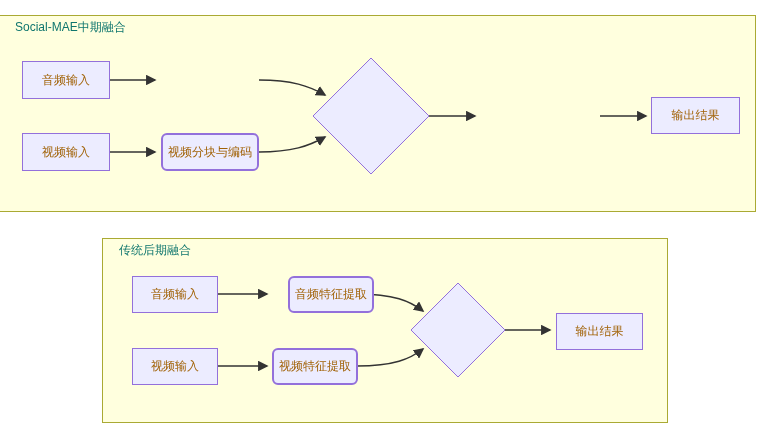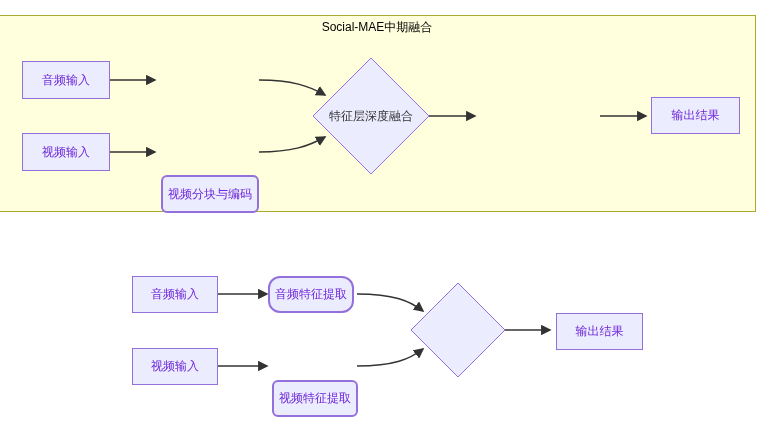"Social-MAE中期融合" .cluster-title { color: #000000 -> #0f766e; left: 0 -> 16px; text-align: center -> left }
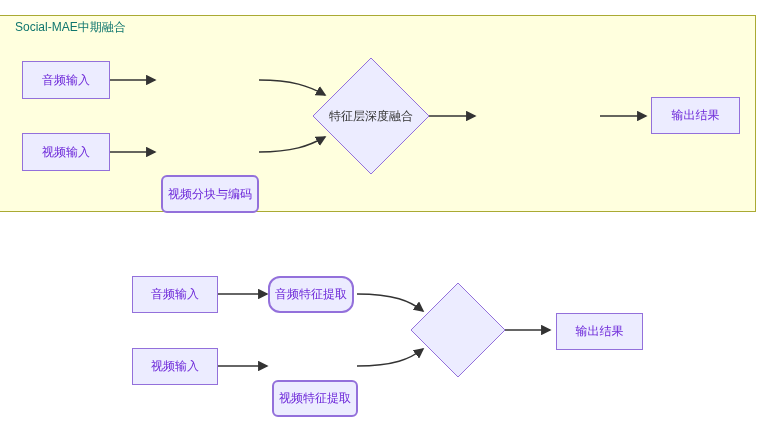"音频输入" .node { color: #6d28d9 -> #a16207 }
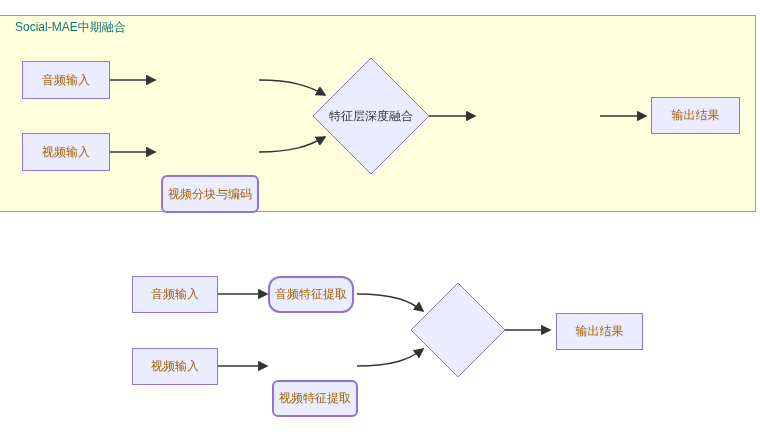"特征层深度融合" div.diamond-label { html: <div>特征层深度融合</div> -> none }
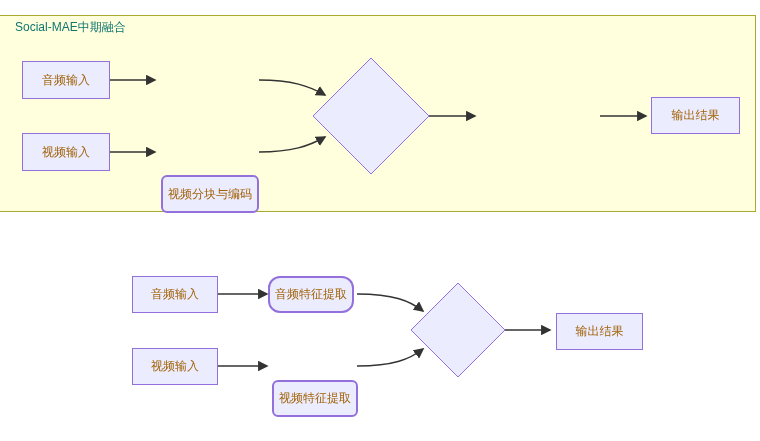"视频分块与编码" div.node { margin-top: 42px -> none }
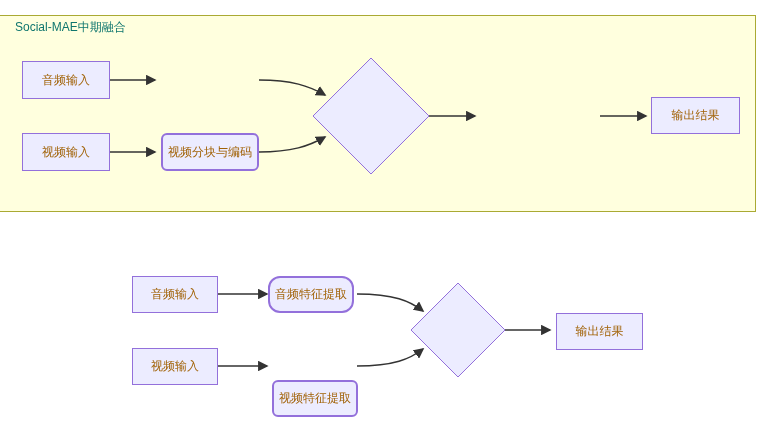"传统后期融合" div.cluster { html: none -> <div> <div>传统后期融合</div> </div> }
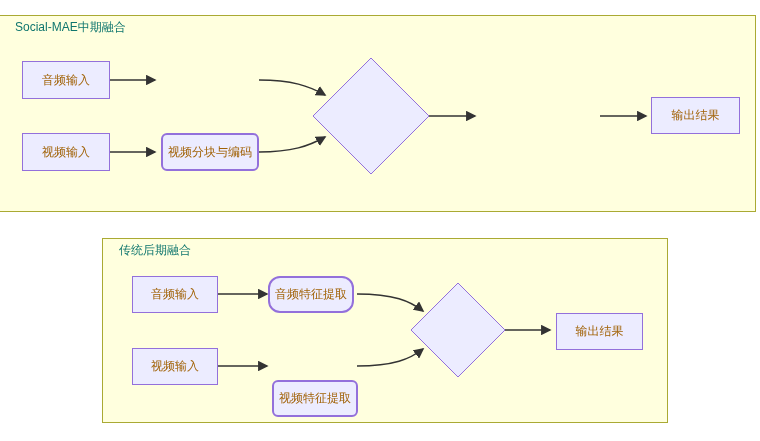"音频特征提取" div.node { border-radius: 12px -> none; left: 268px -> 288px }
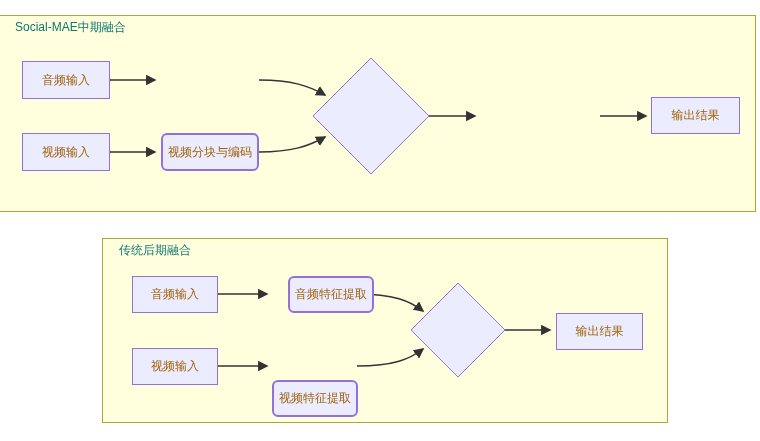"视频特征提取" div.node { margin-top: 32px -> none }
